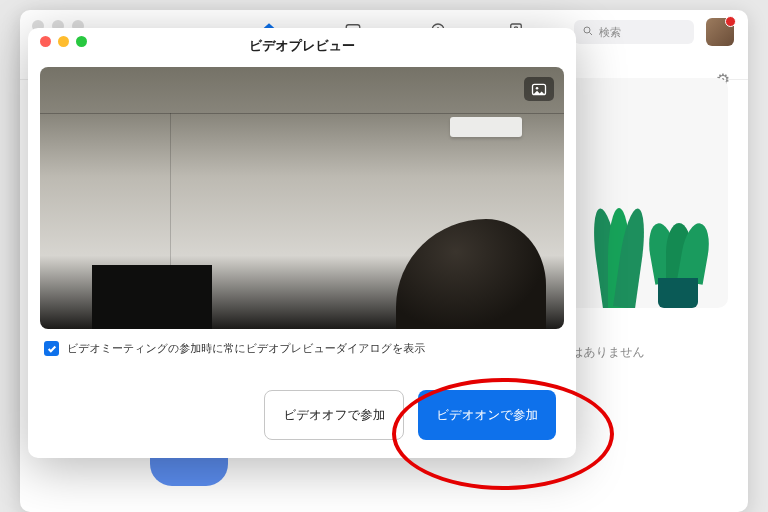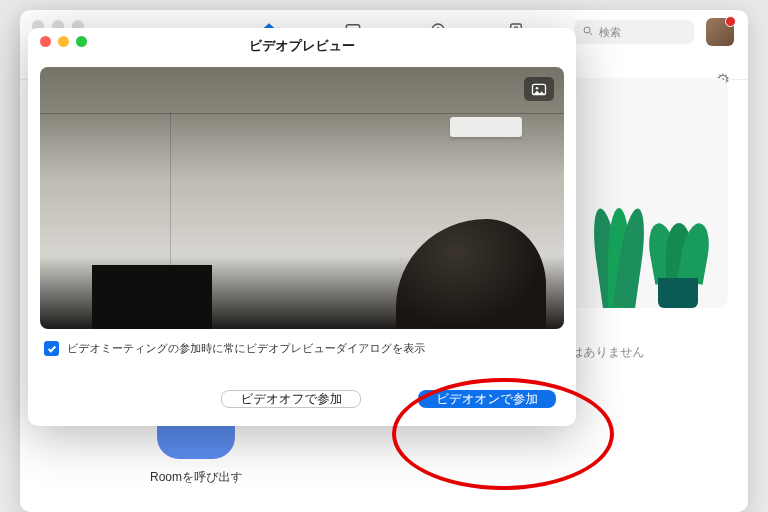"ビデオオフで参加" .btn { height: 18px -> 50px }
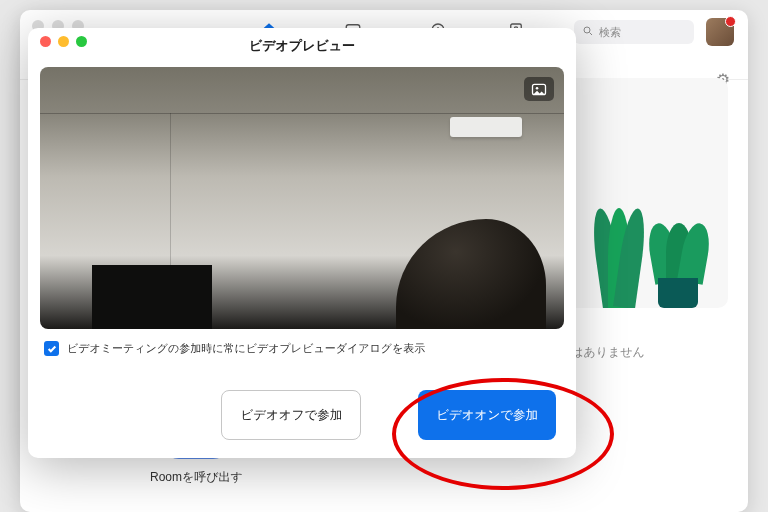"ビデオオンで参加" .btn-pri { margin-left: 43px -> none }
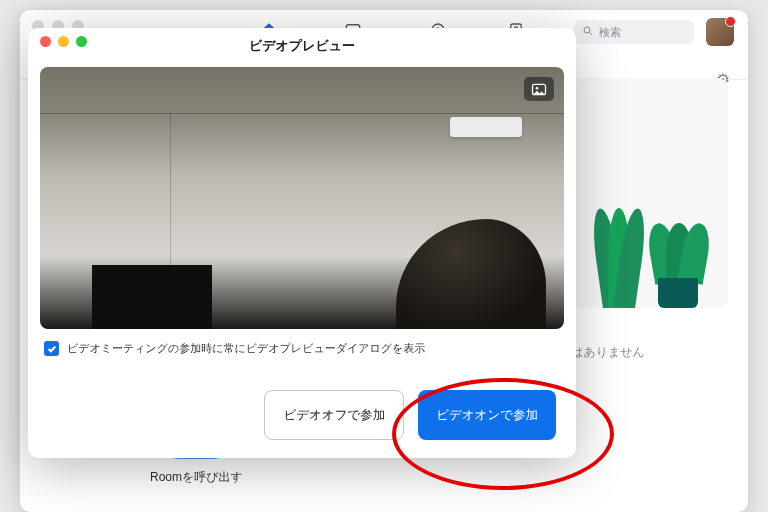"Roomを呼び出す" div.txt { html: <div>Roomを呼び出す</div> -> none }
